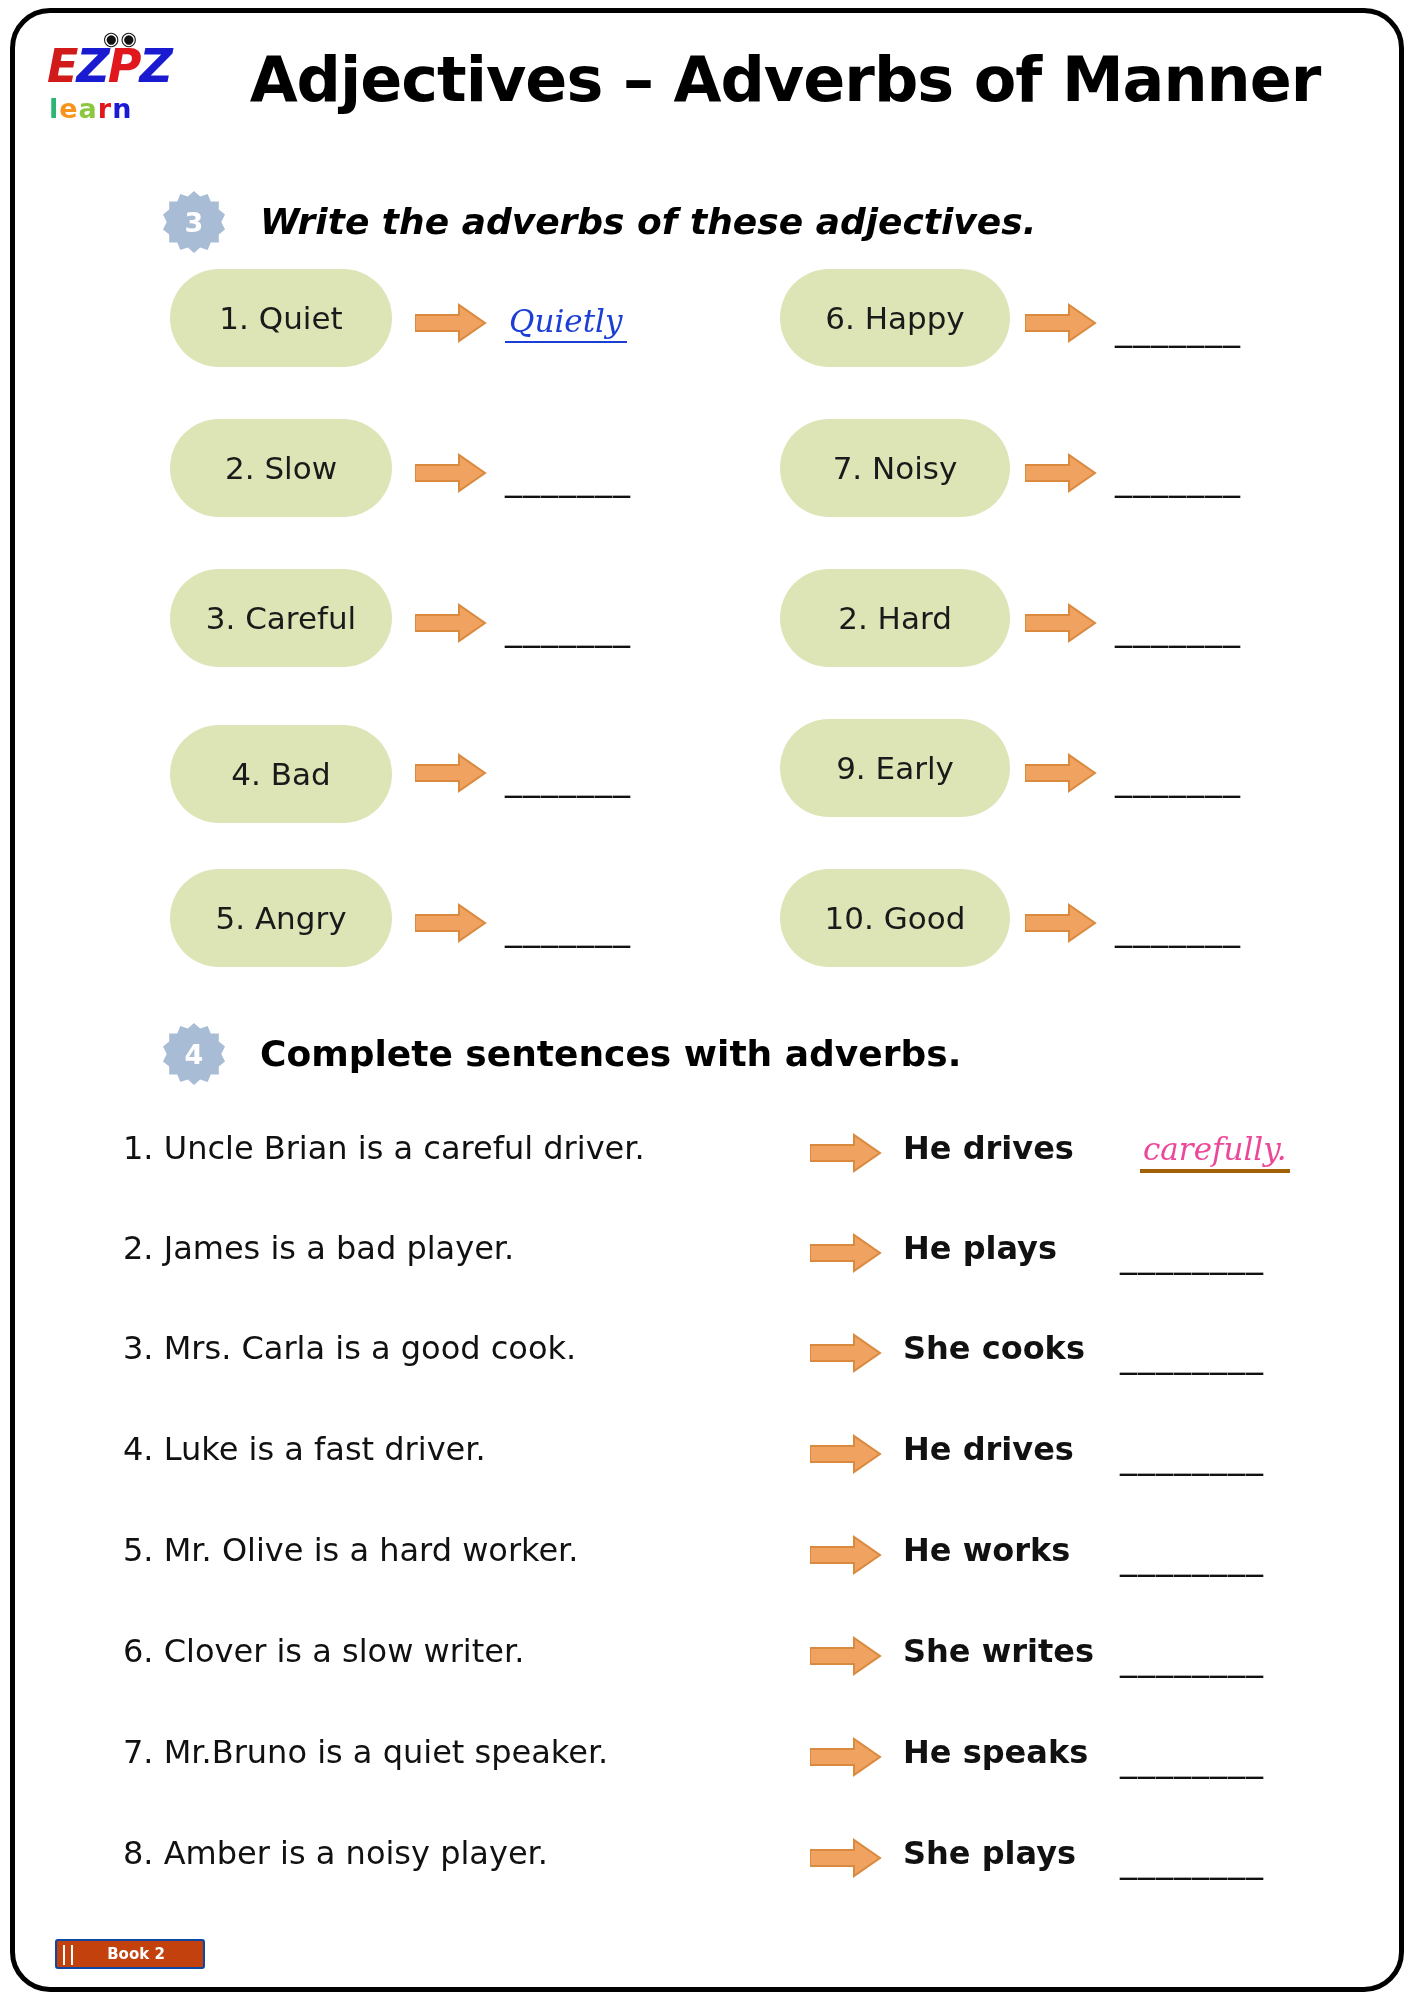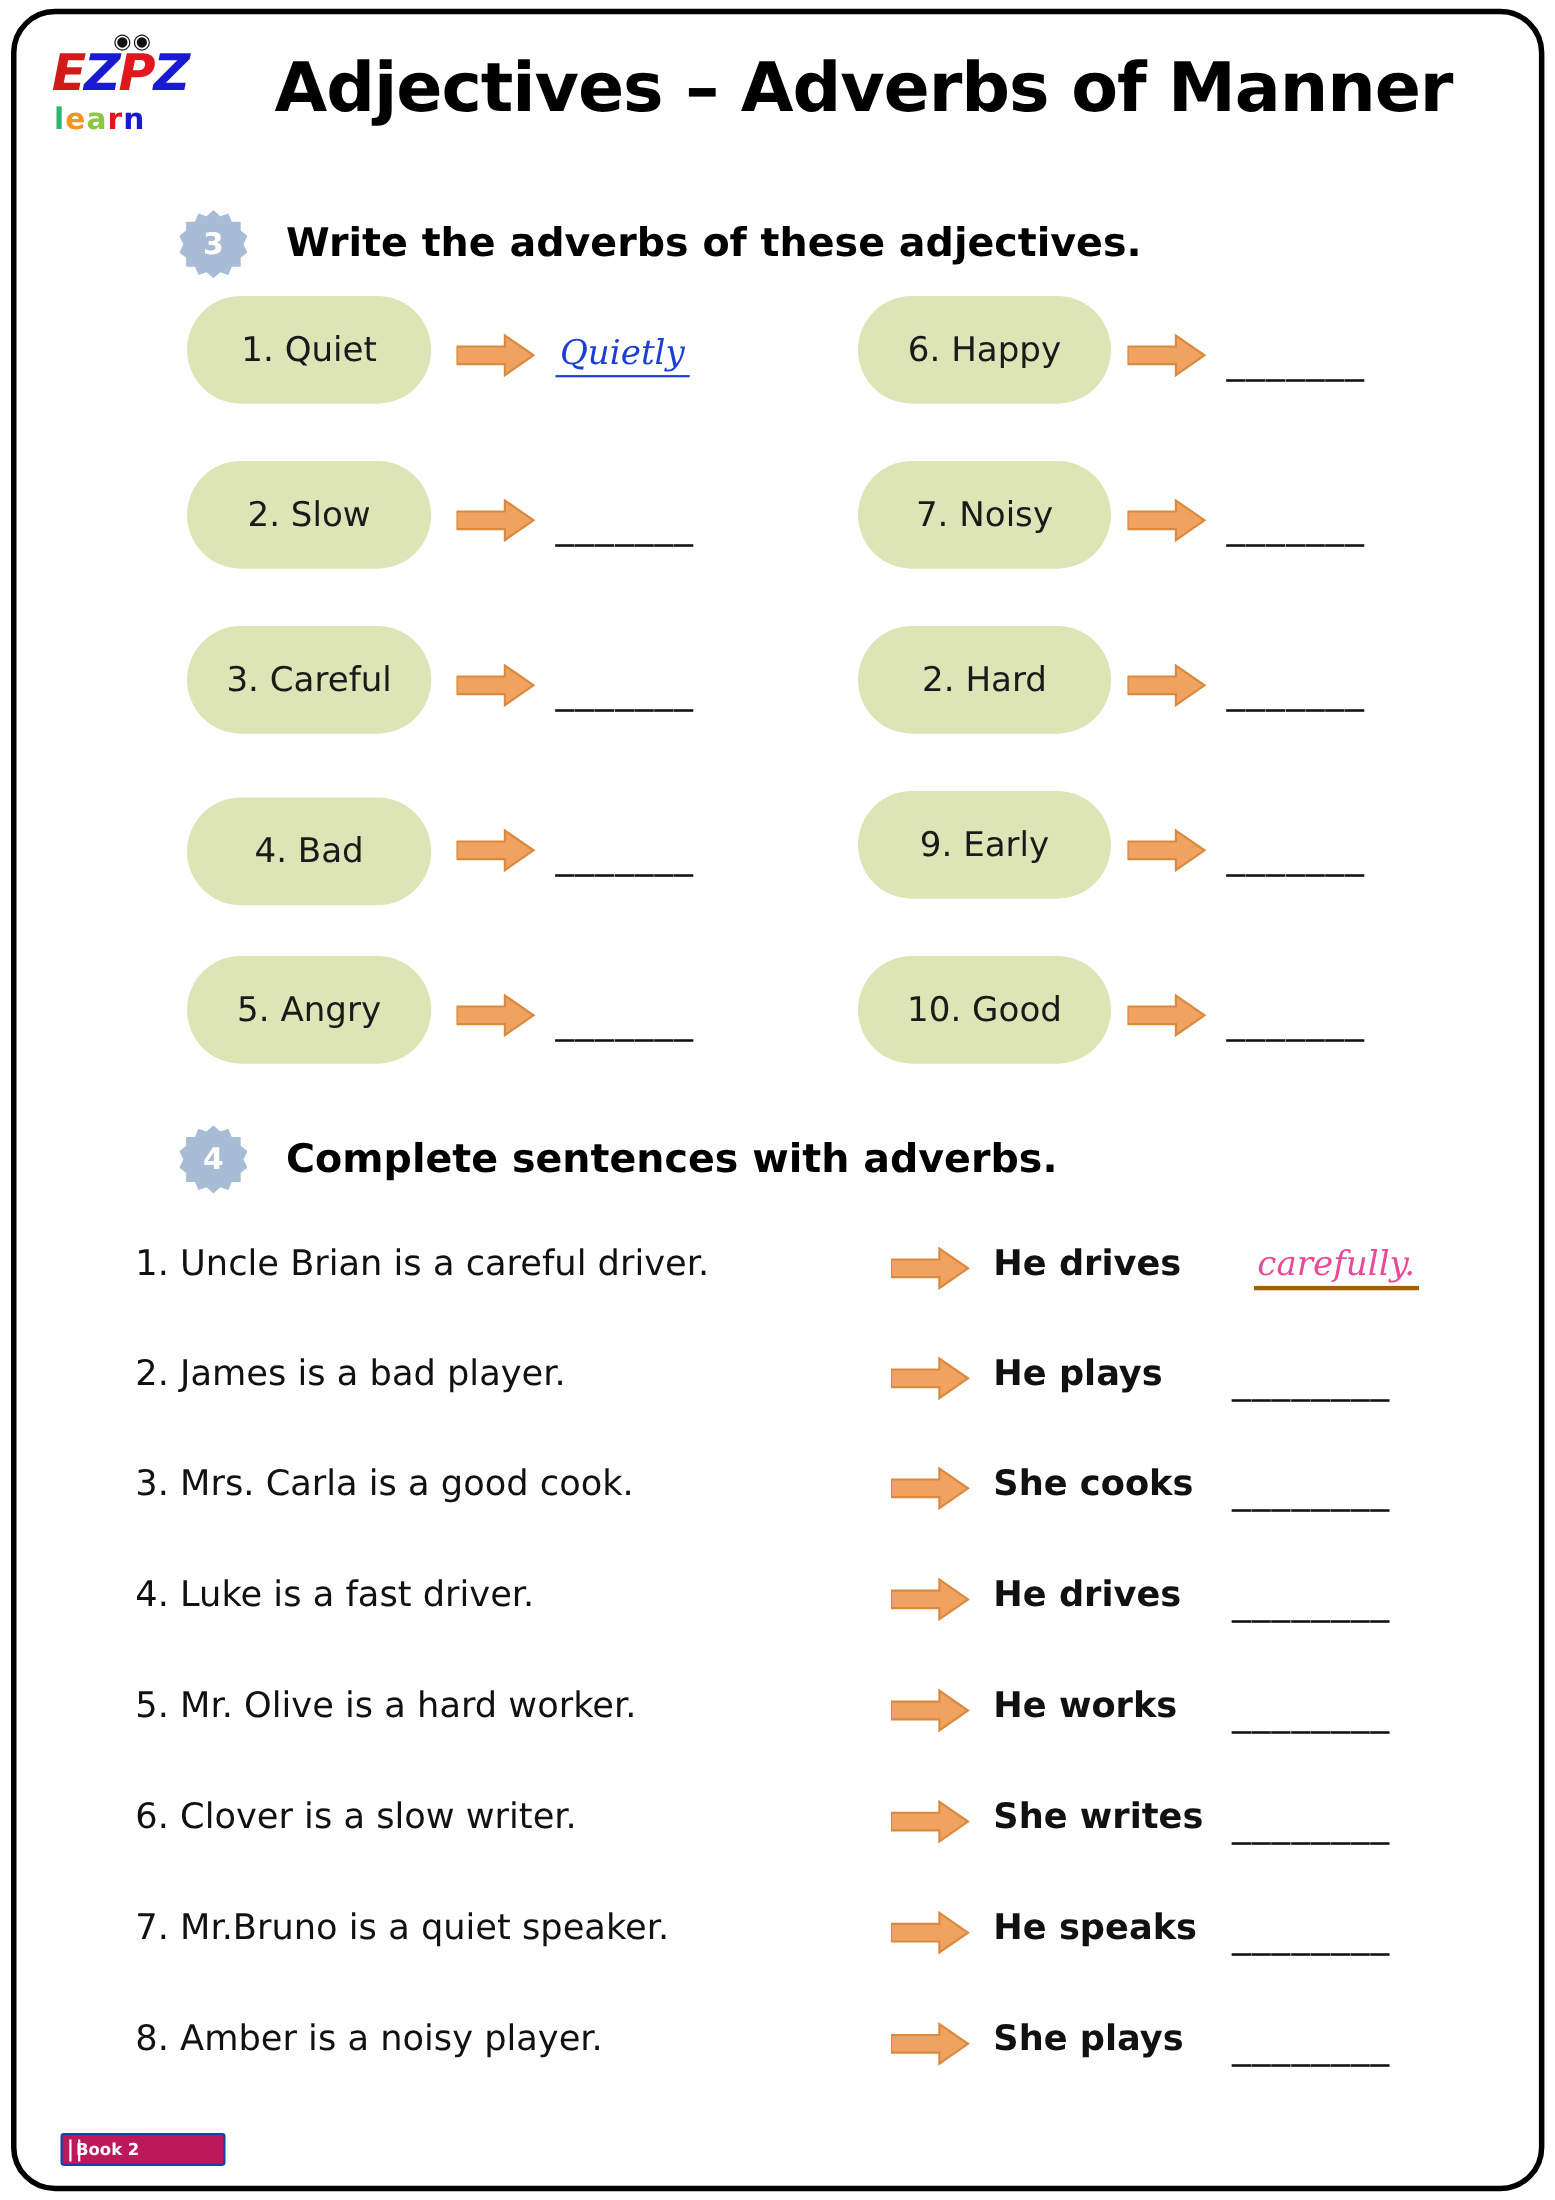"Write the adverbs of these" #sec3-title { font-style: none -> italic }
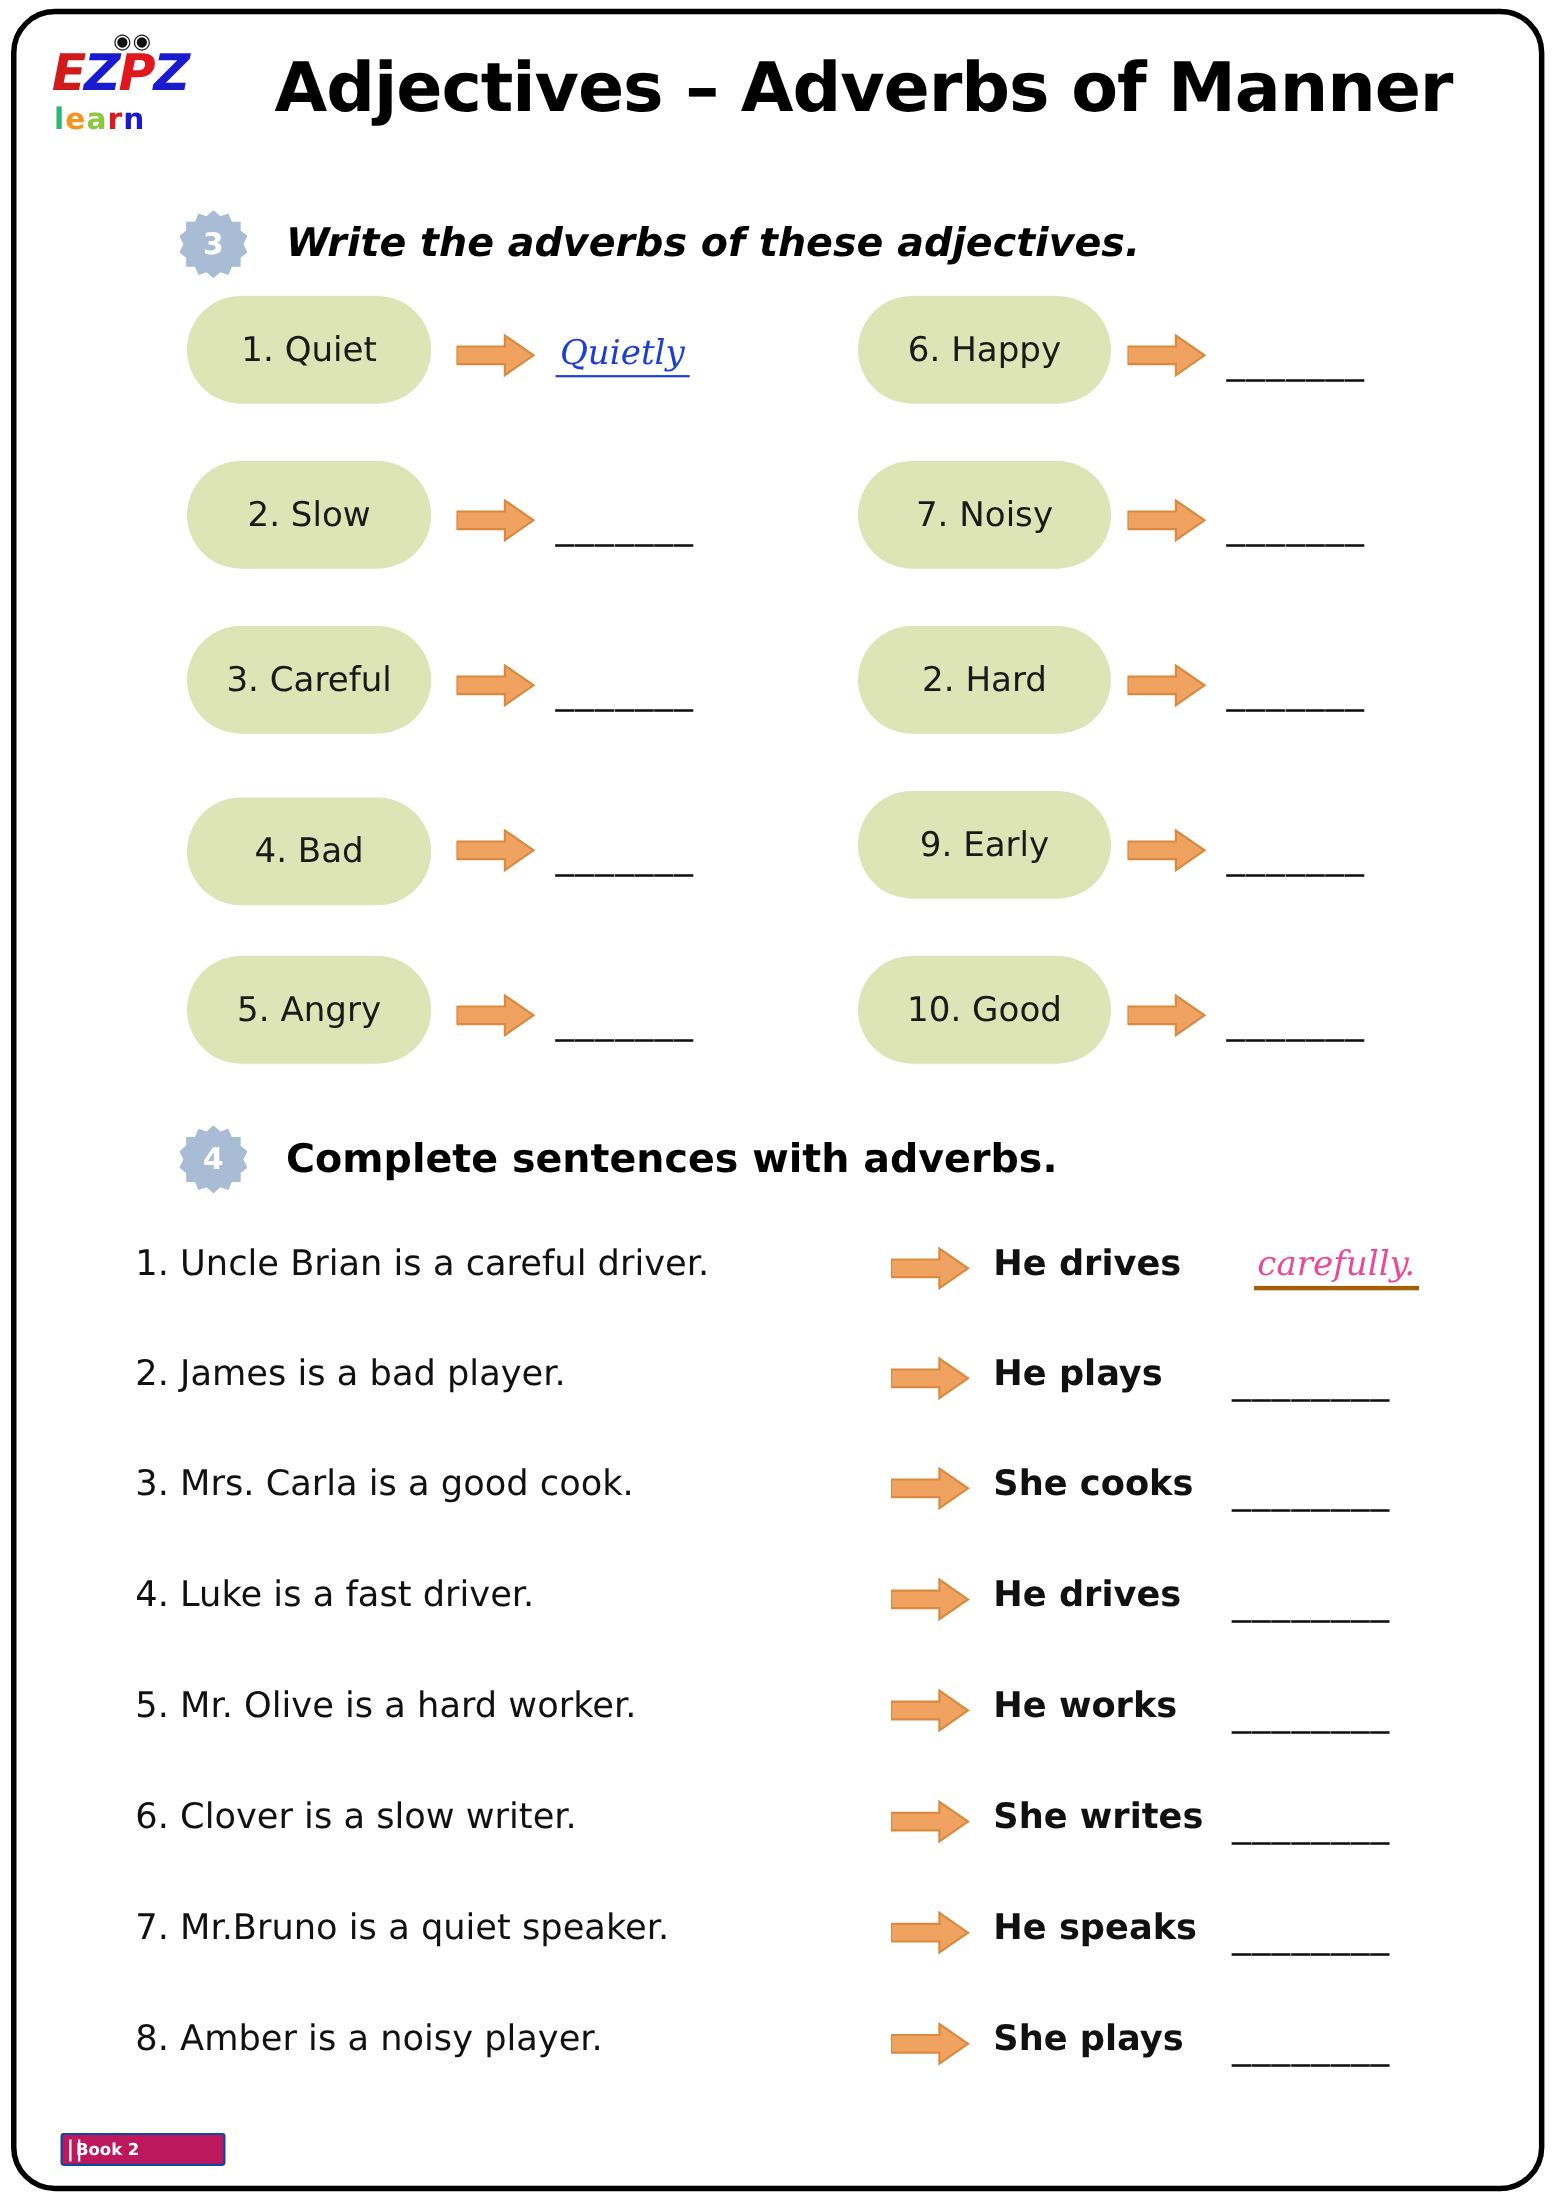"Book 2" .book-tag { background: #be185d -> #c2410c; justify-content: flex-start -> center }
